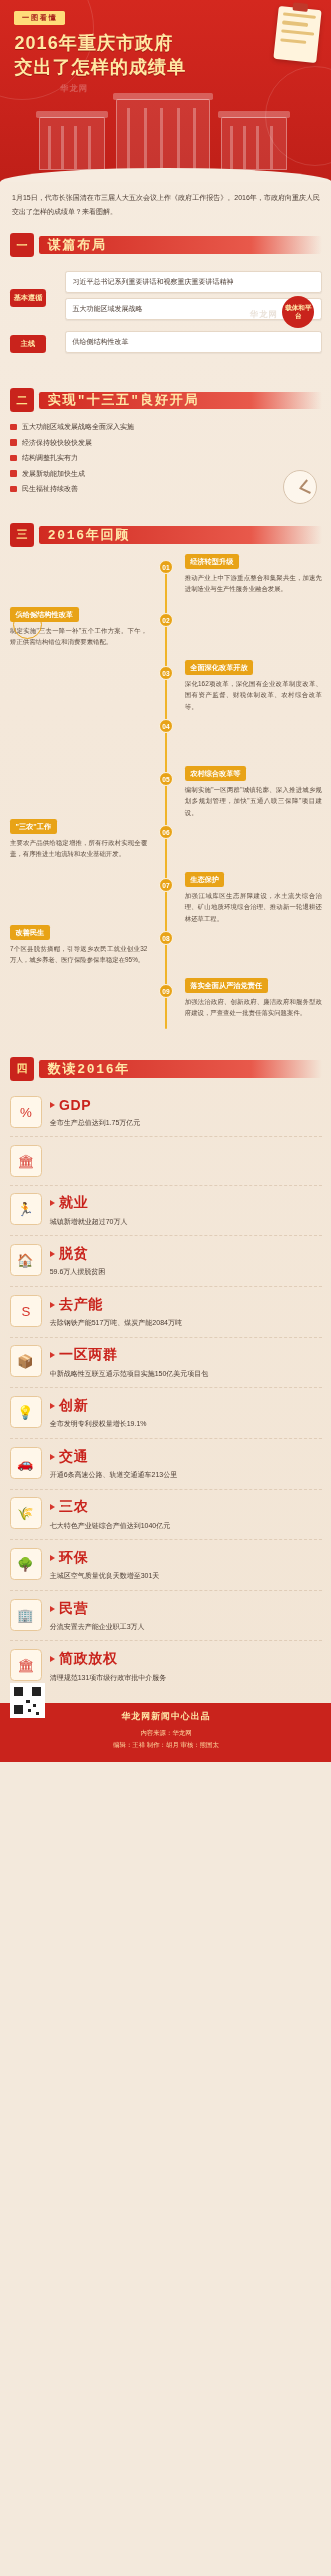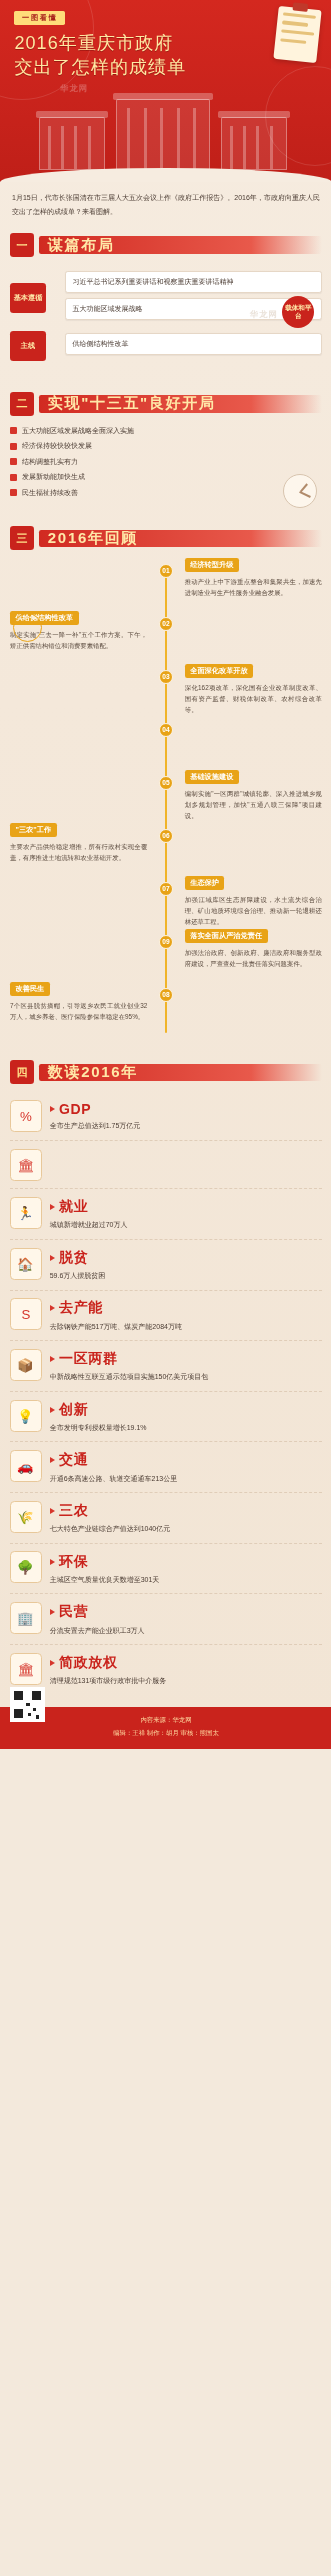"2016年重庆市政府" .hero-title .l1, .hero-title .l2 { font-weight: normal -> bold }
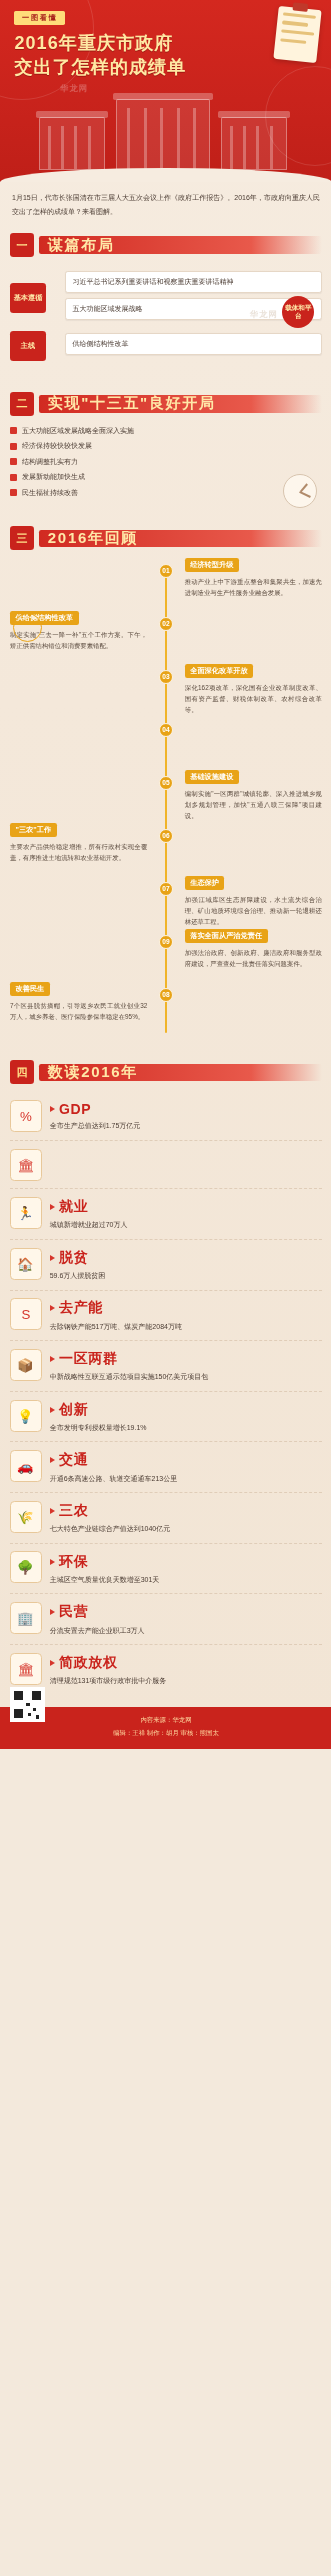"谋篇布局" .sec-head .bar span { font-family: none -> Liberation Mono, monospace; font-size: 15px -> 13px }
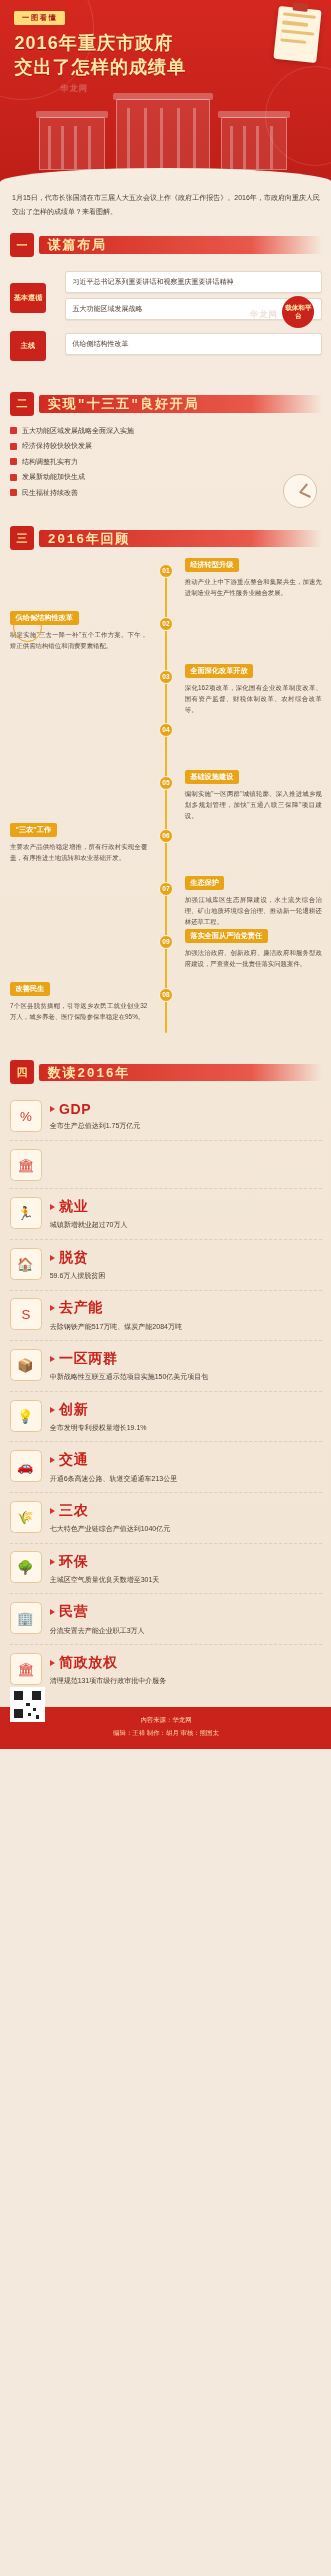"基本遵循" .s1-tag { height: 30px -> 18px }
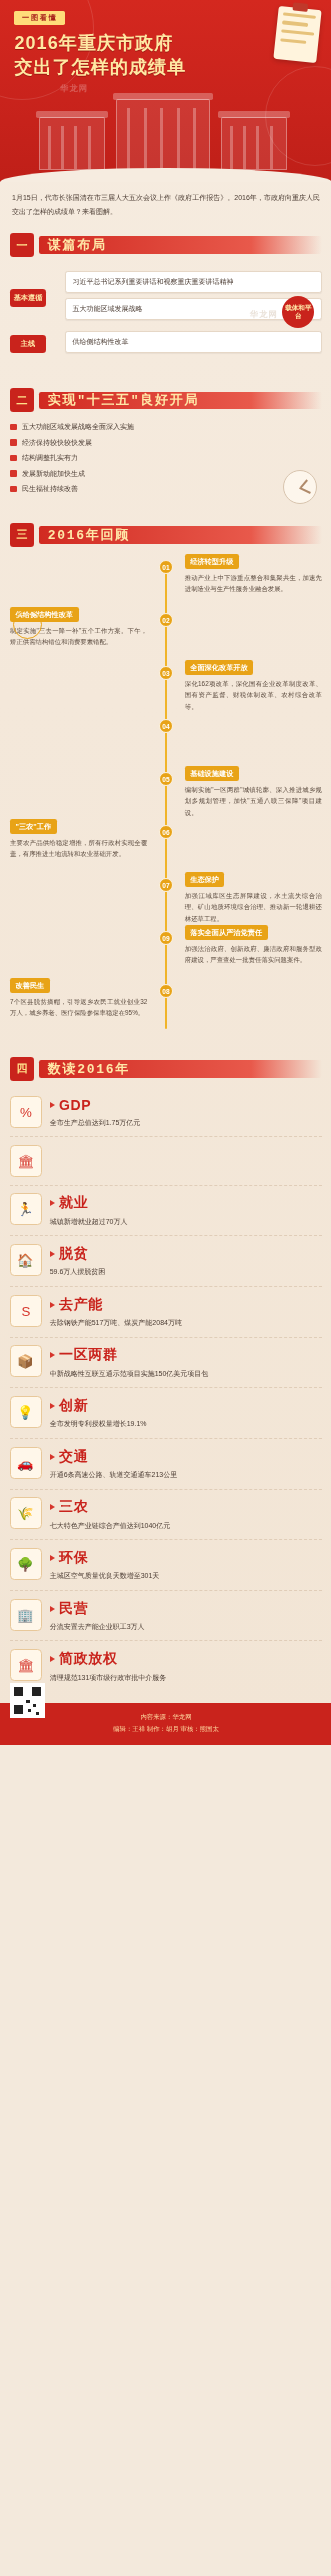"基础设施建设" div.tl-title { text: 基础设施建设 -> 农村综合改革等 }
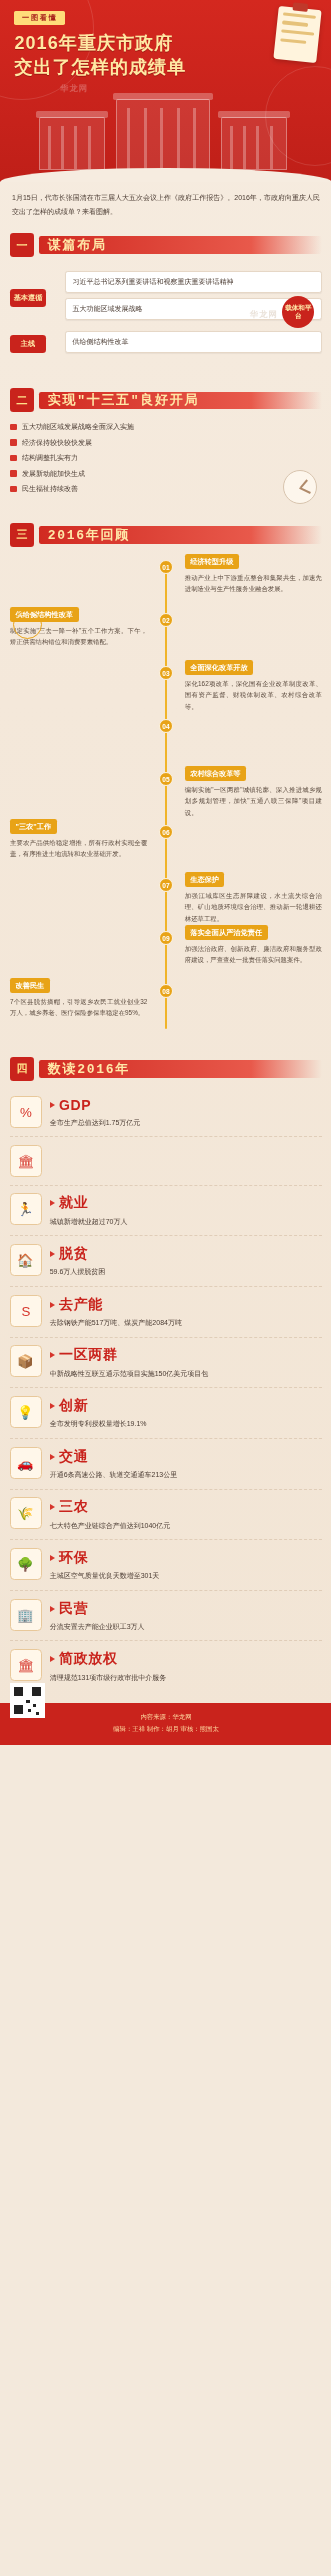"落实全面从严治党责任" div.tl-row { order: before "改善民生" -> after "改善民生" }
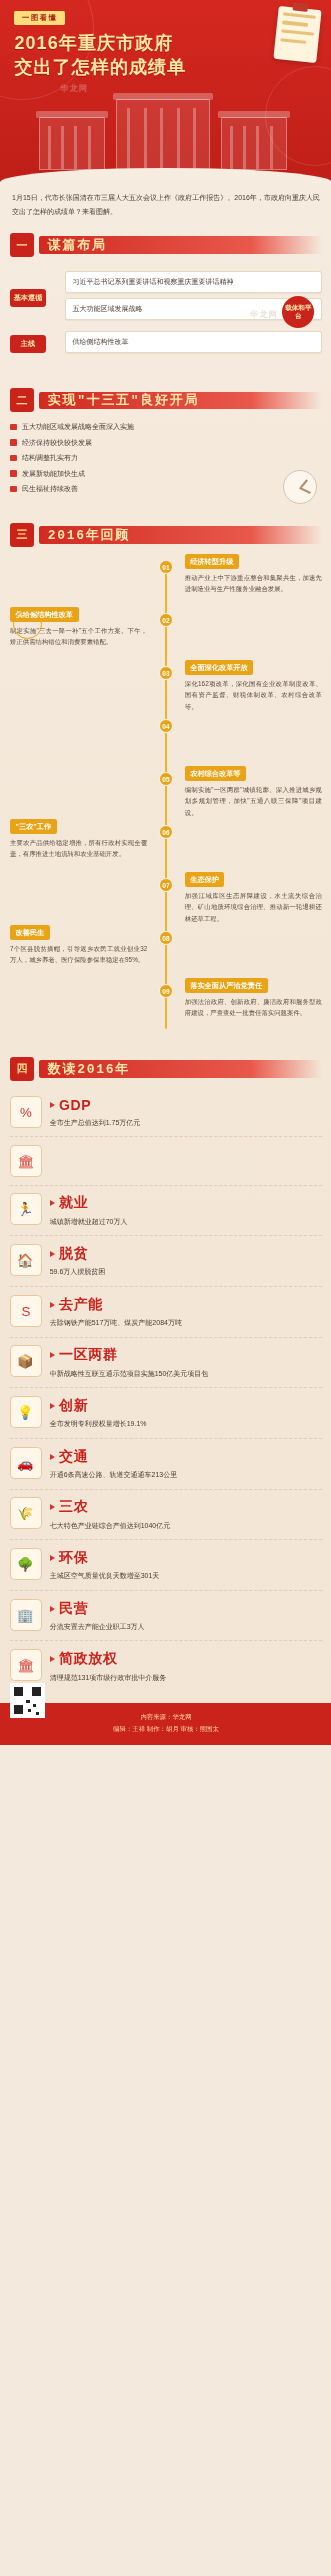"华龙网新闻中心出品" div.f-title { html: none -> <div>华龙网新闻中心出品</div> }
